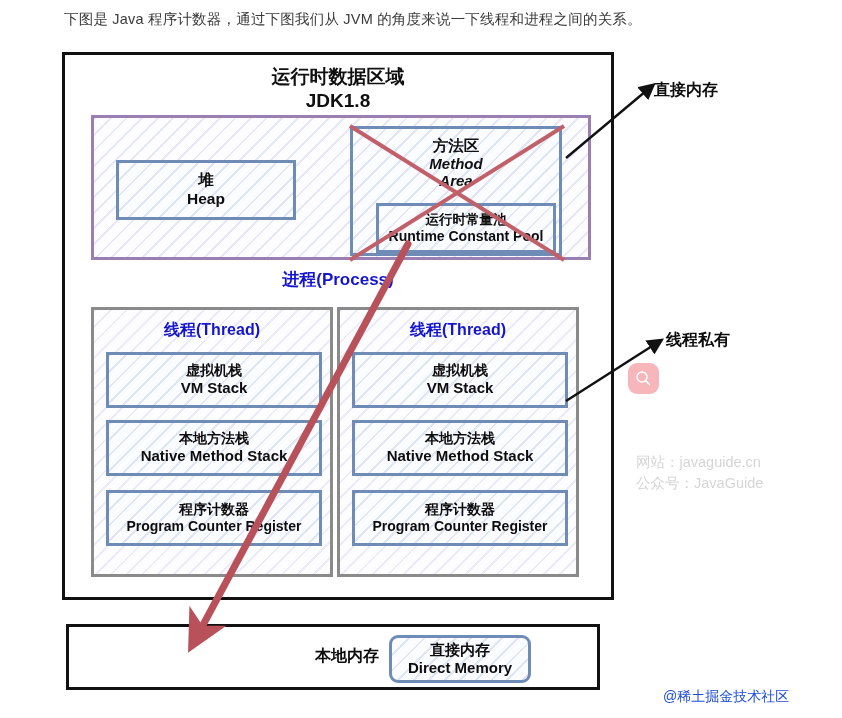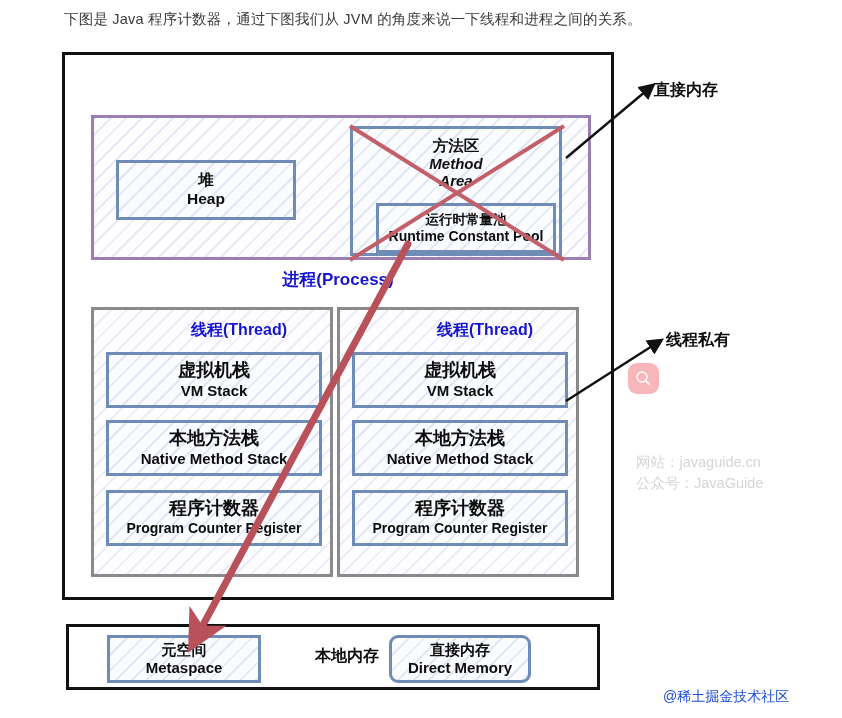"运行时数据区域" div.runtime-title { html: none -> <div> <span>运行时数据区域</span> <span>JDK1.8</span> </div> }
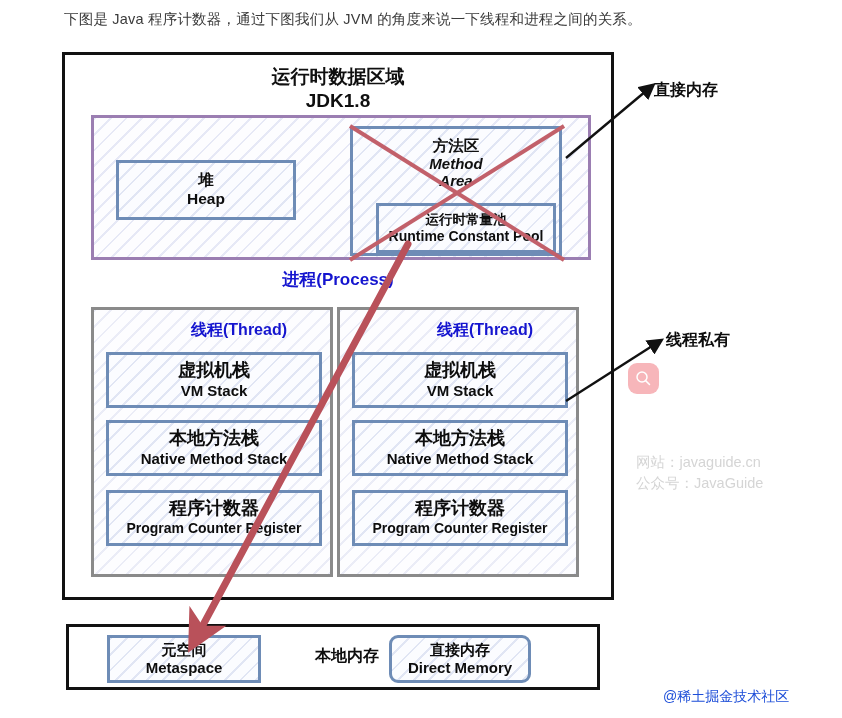"线程(Thread)" .thread-title { padding-left: 27px -> none }
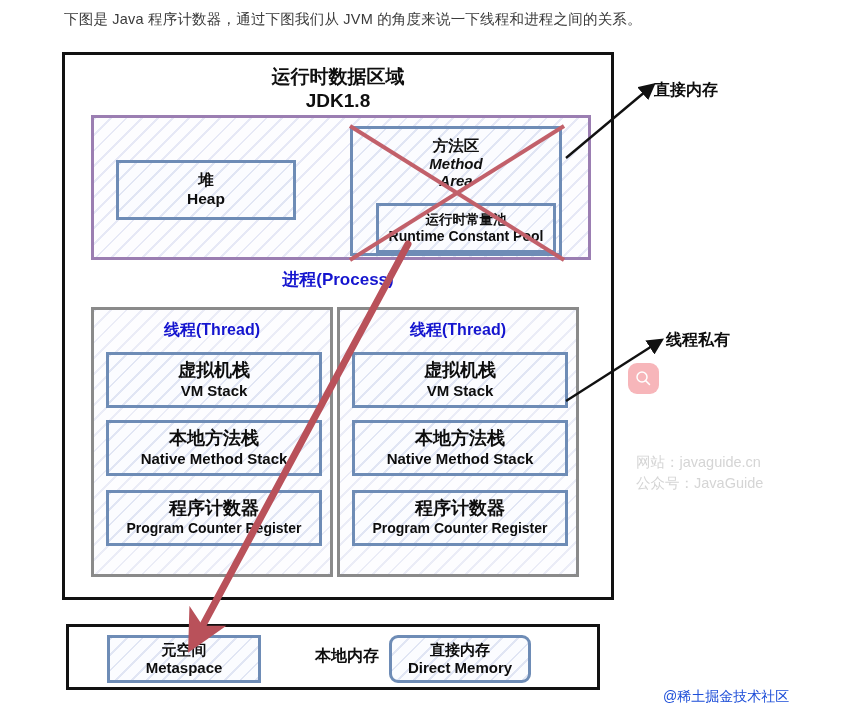"虚拟机栈" .tb-item .cn { font-size: 18px -> 14px }
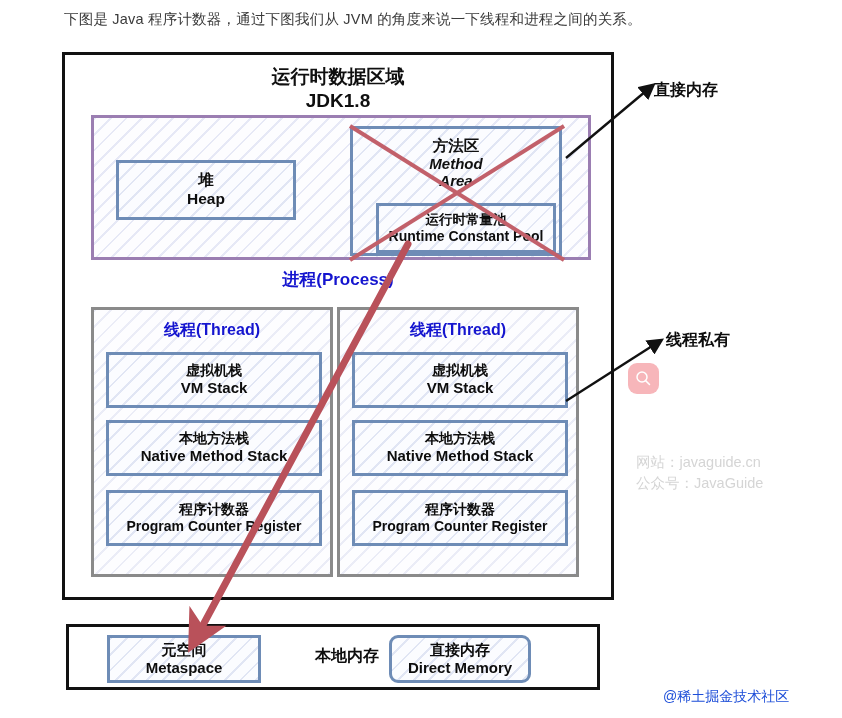"元空间" div.hbox { html: <div> <span>元空间</span> <span>Metaspace</span> </div> -> none }
